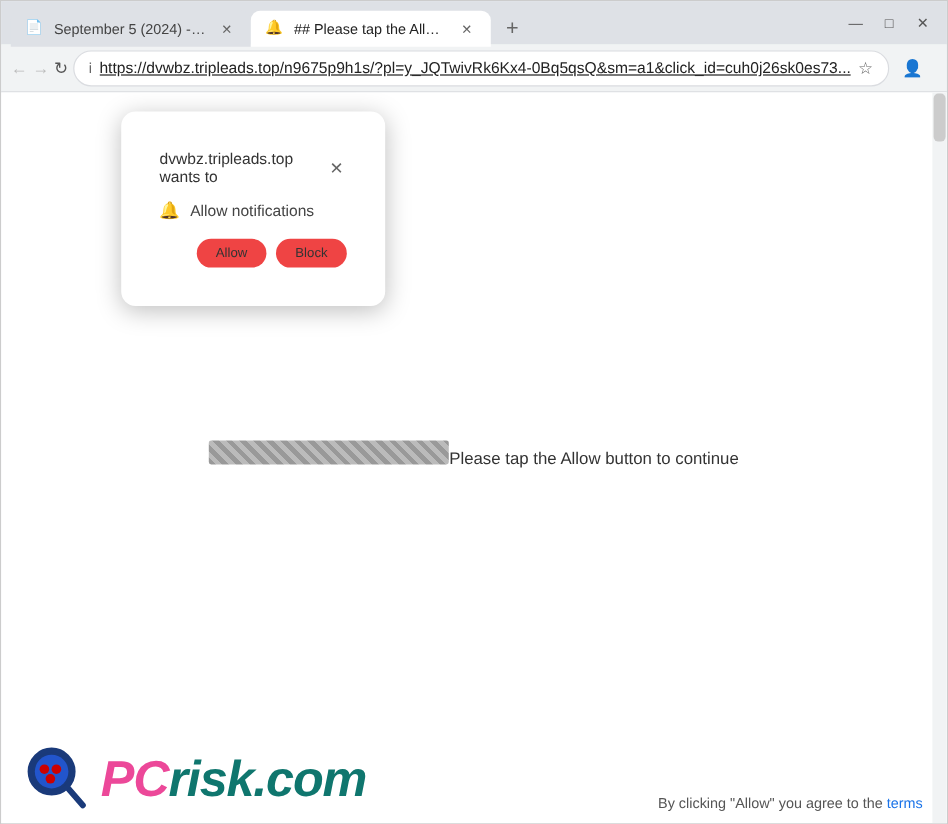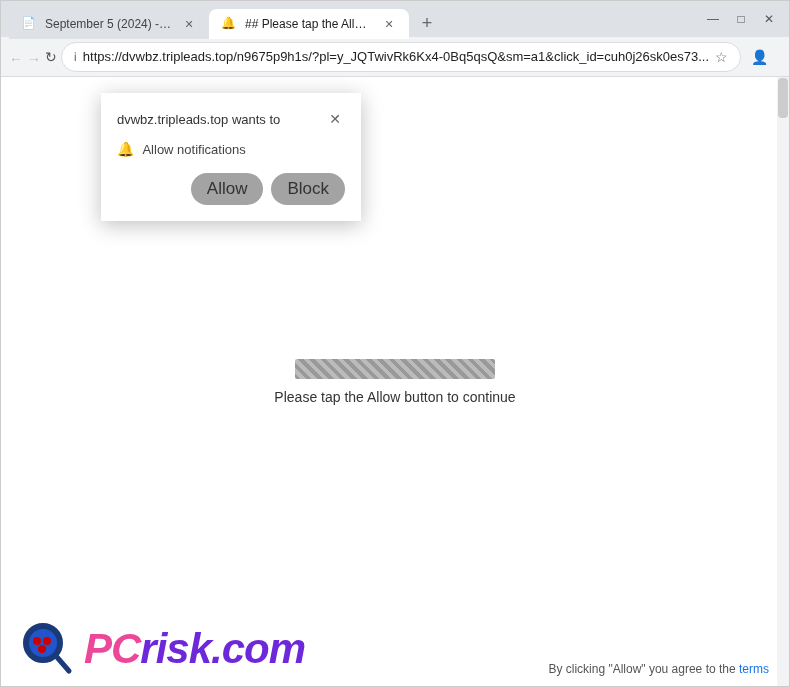"https://dvwbz.tripleads.top/n9675p9h1s/?" .address-text { text-decoration: none -> underline }
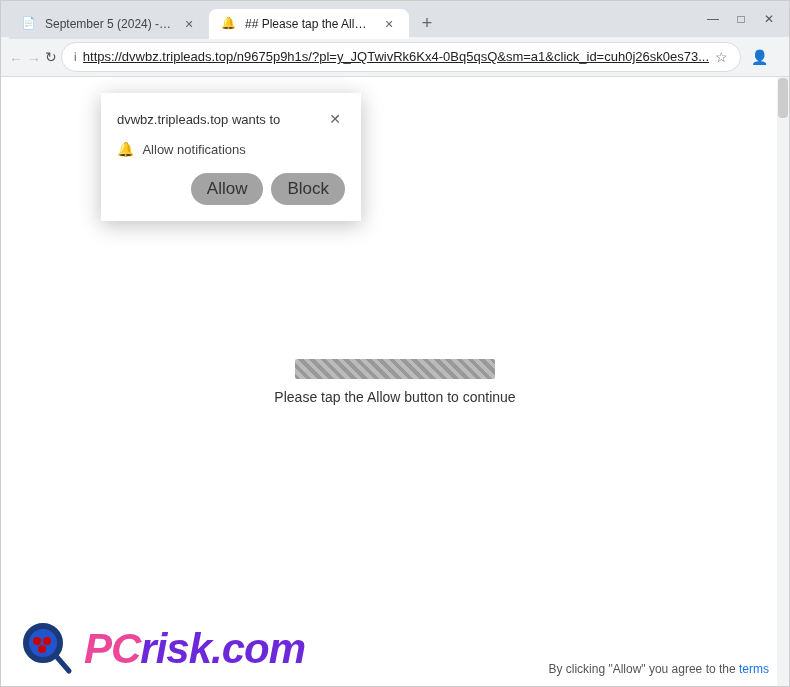"dvwbz.tripleads.top wants to" .permission-popup { border-radius: 0 -> 12px; padding: 16px -> 32px; width: 260px -> 220px }
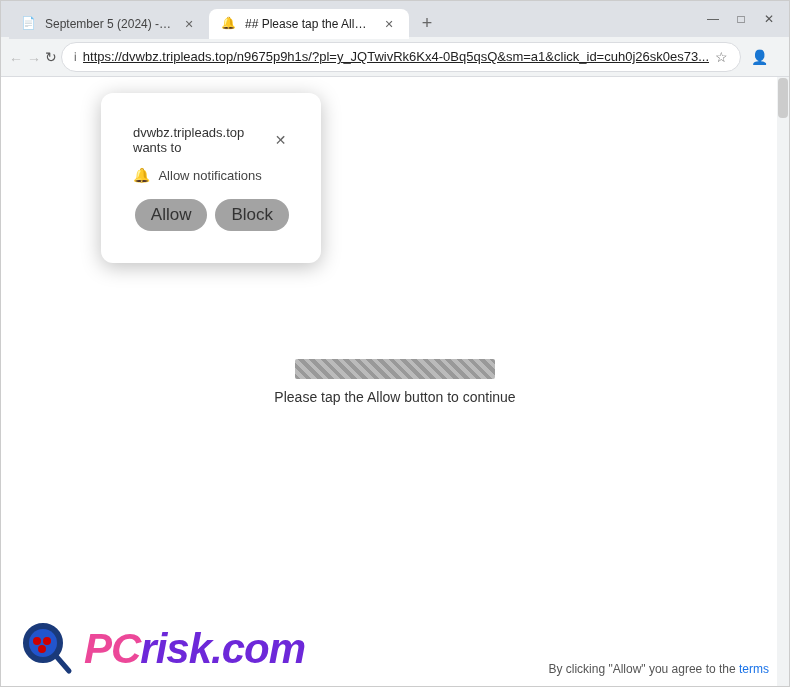"Allow" .btn-allow, .btn-block { background: #a3a3a3 -> #ef4444; font-size: 17px -> 11px }
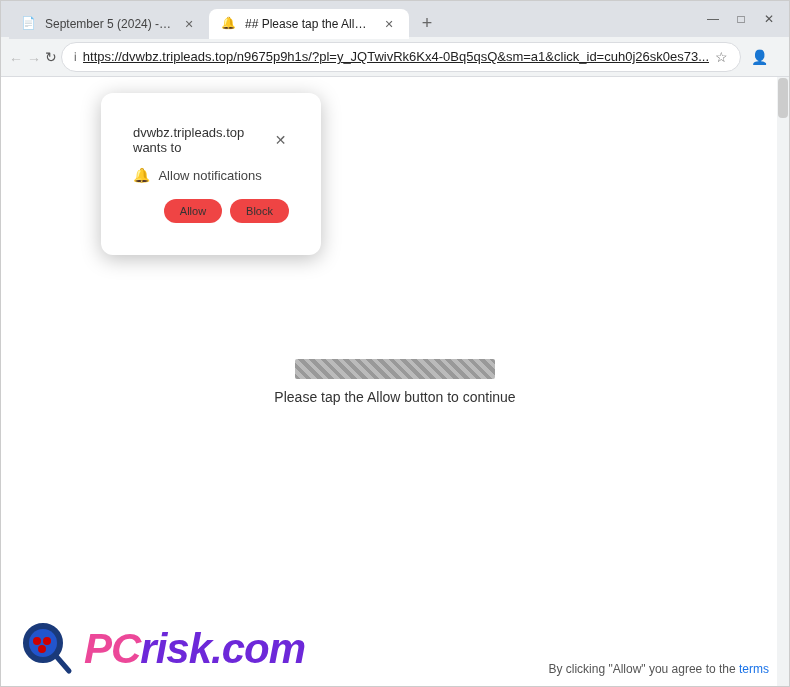"Please tap the Allow button" .main-page { flex-direction: column -> row }
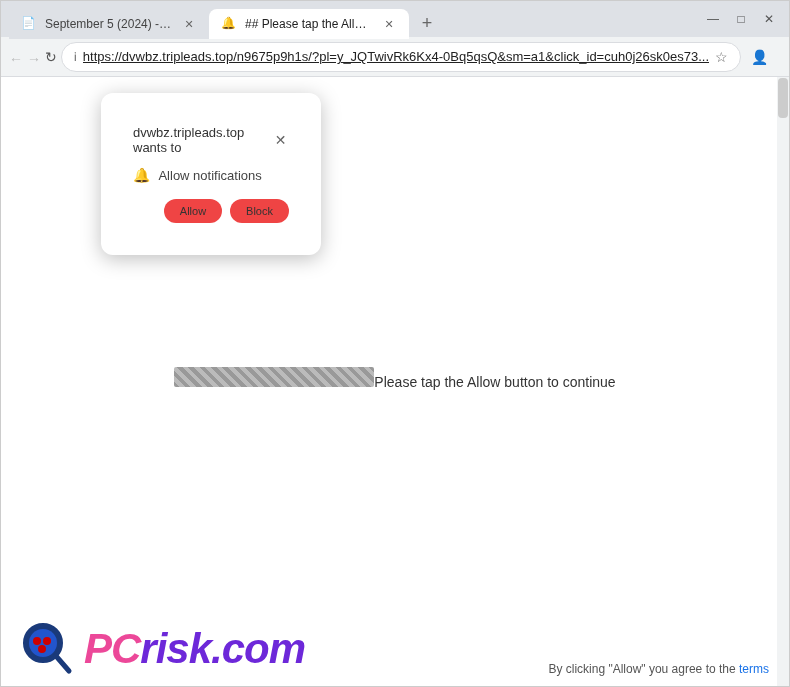"risk" .pcrisk-text .orange { color: #6d28d9 -> #0f766e }
